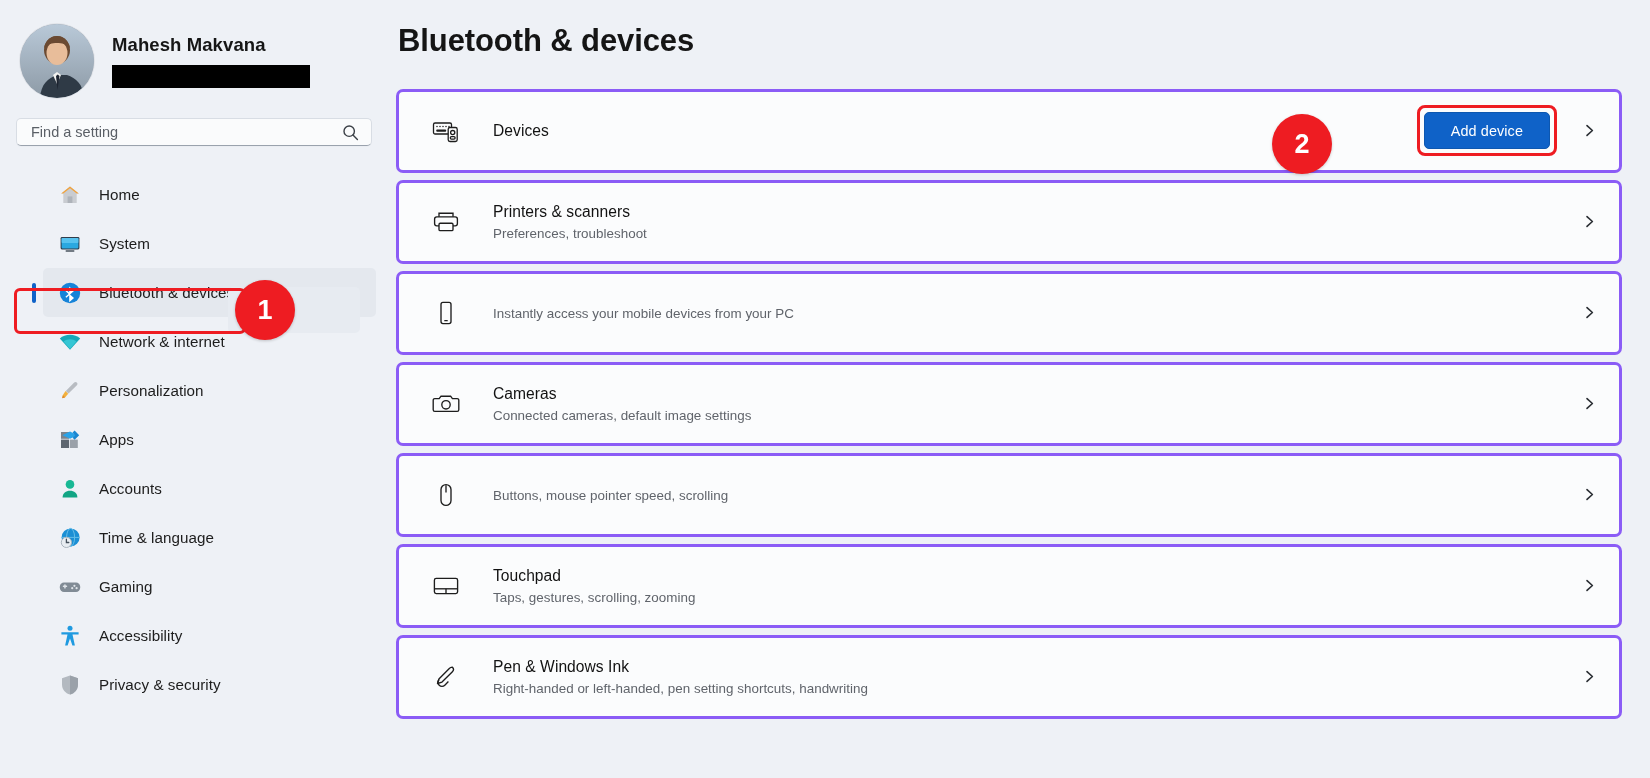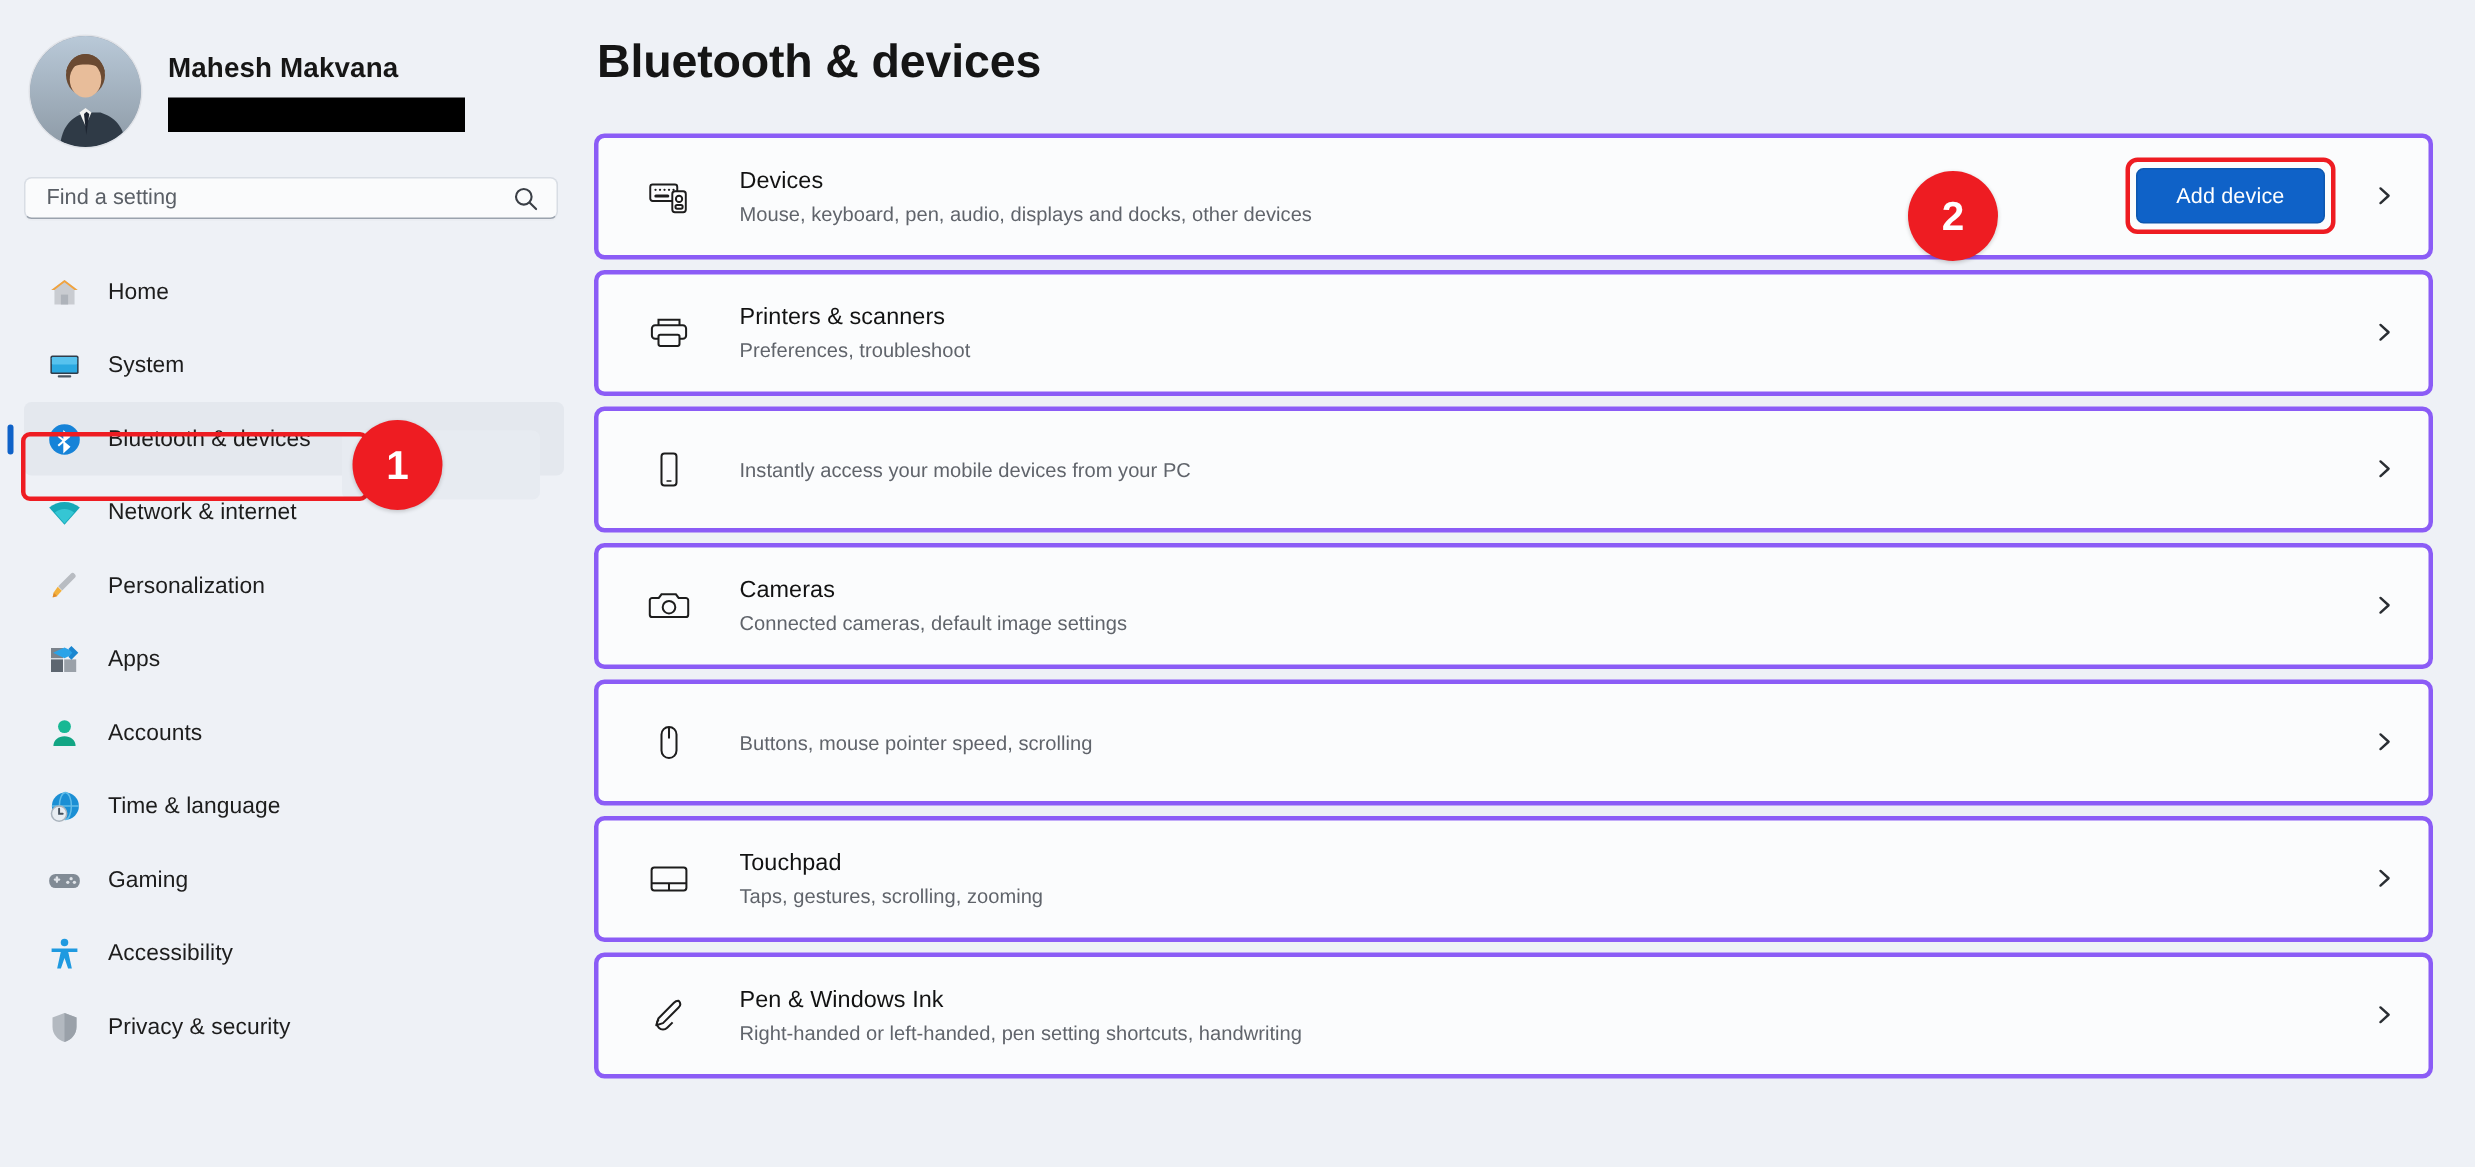"Mouse, keyboard, pen, audio, displays" div.card-sub { html: <div>Mouse, keyboard, pen, audio, displays and docks, other devices</div> -> none }
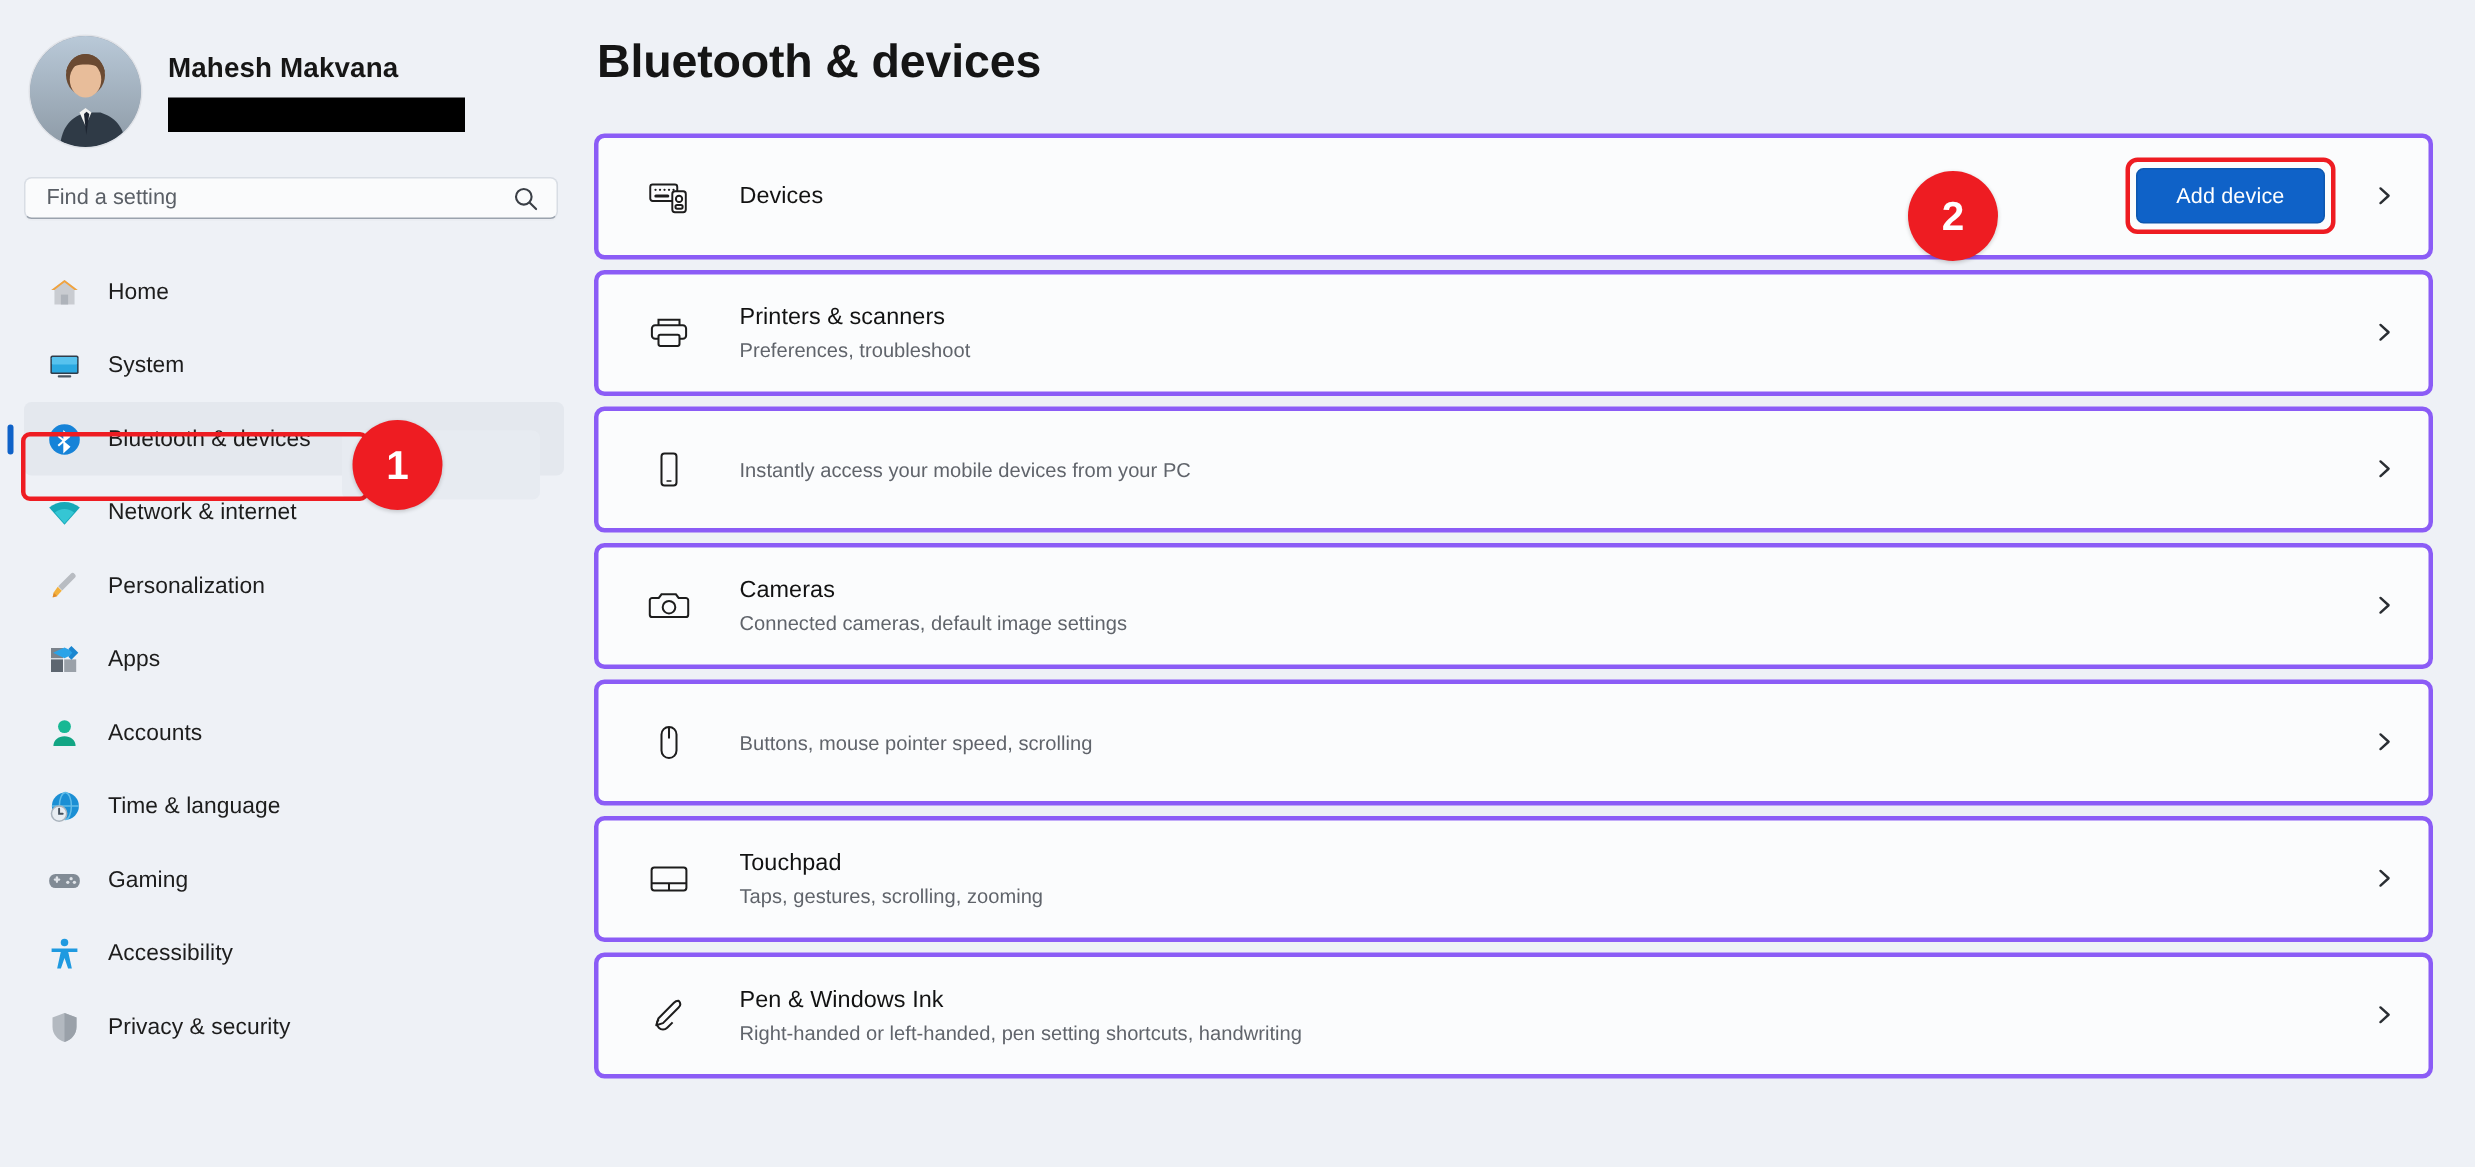"Home" .nav { padding-left: none -> 27px }
